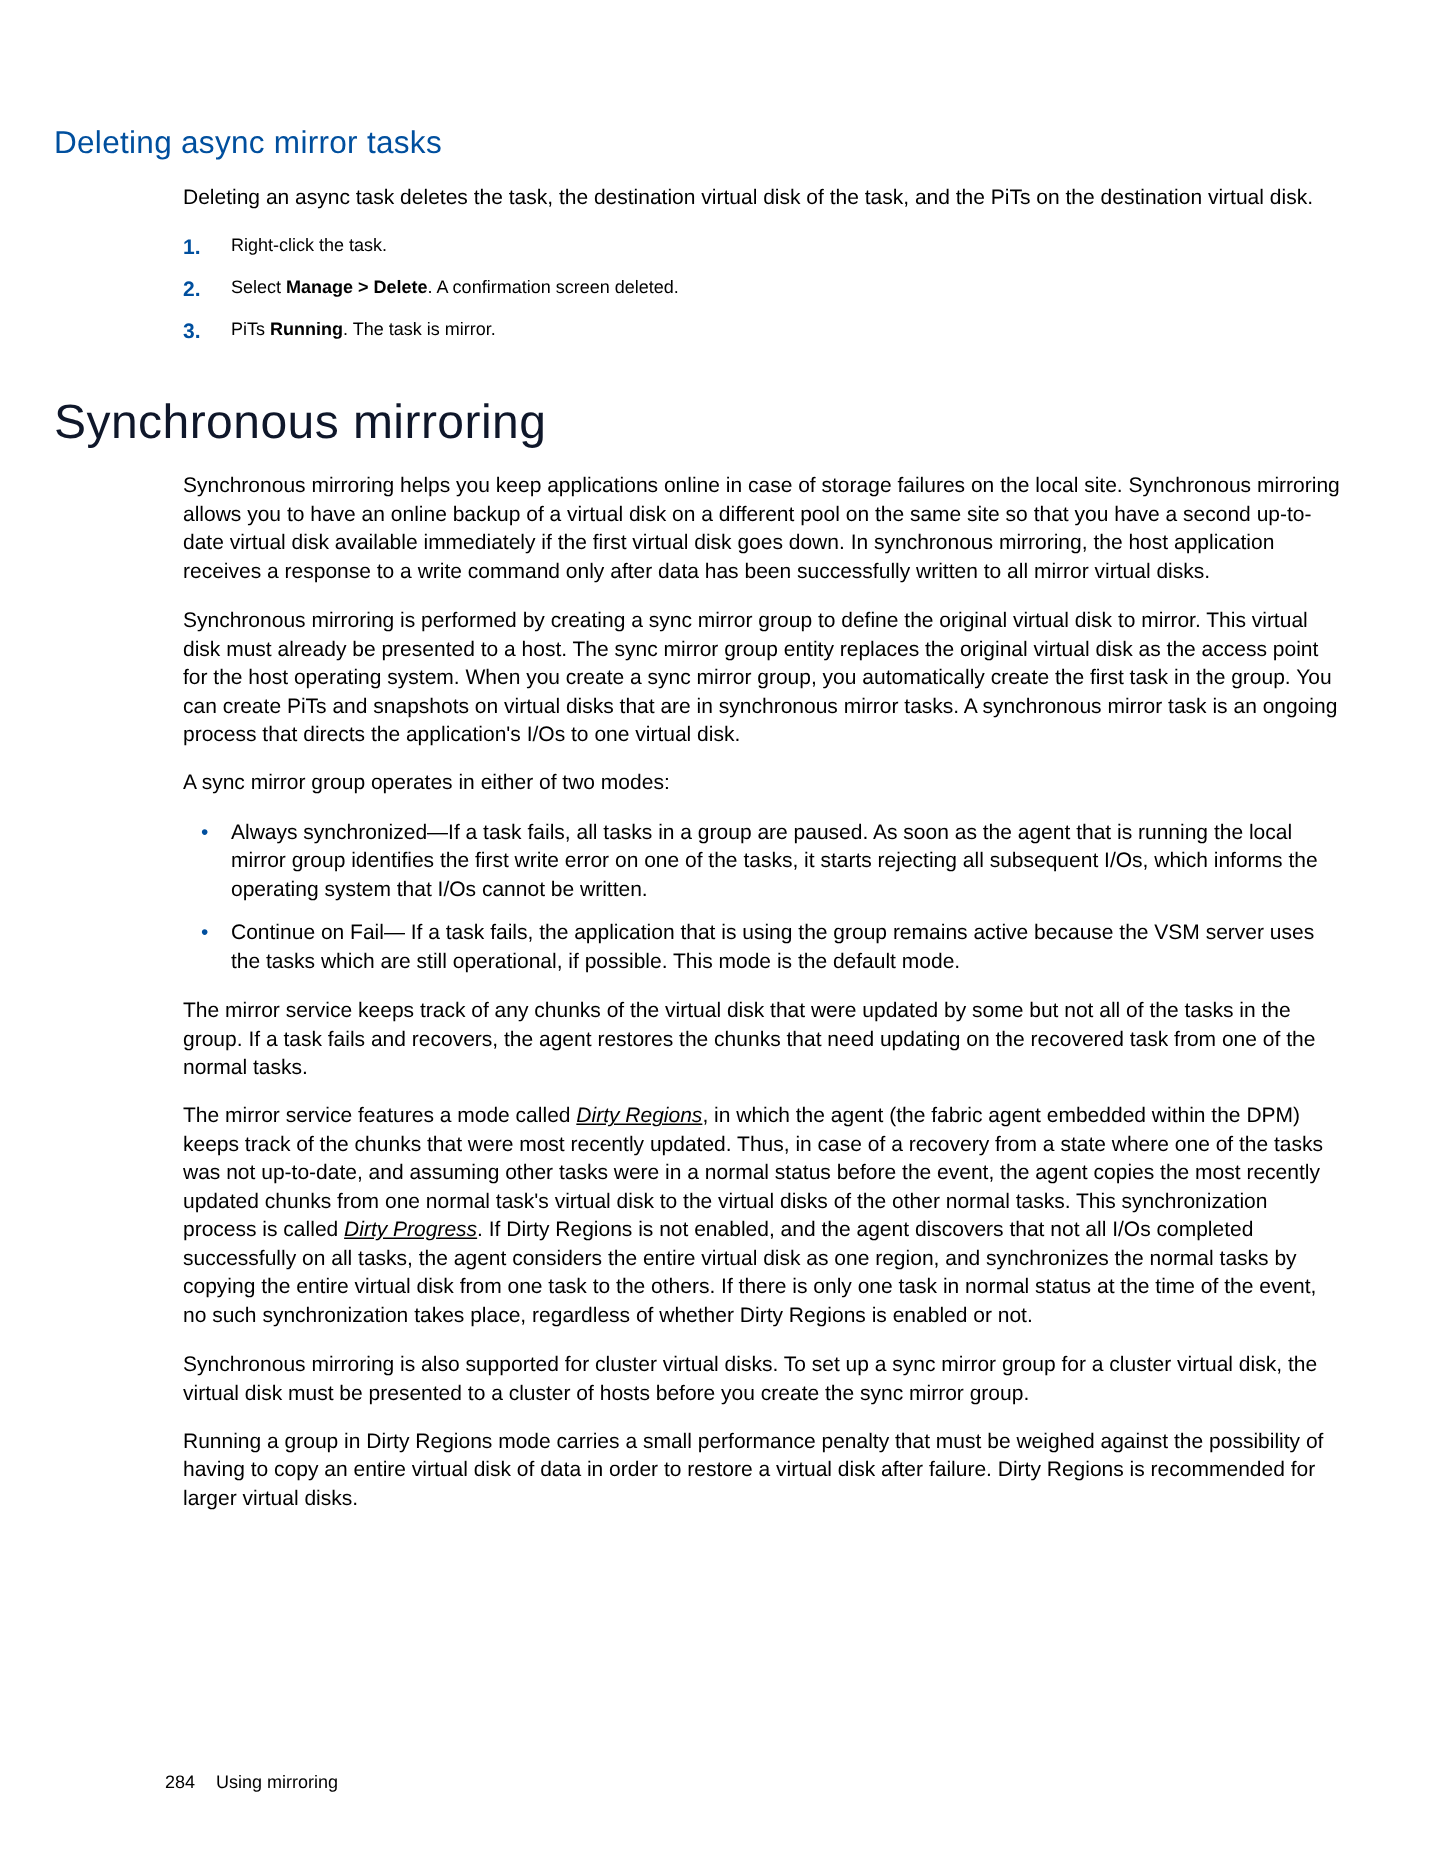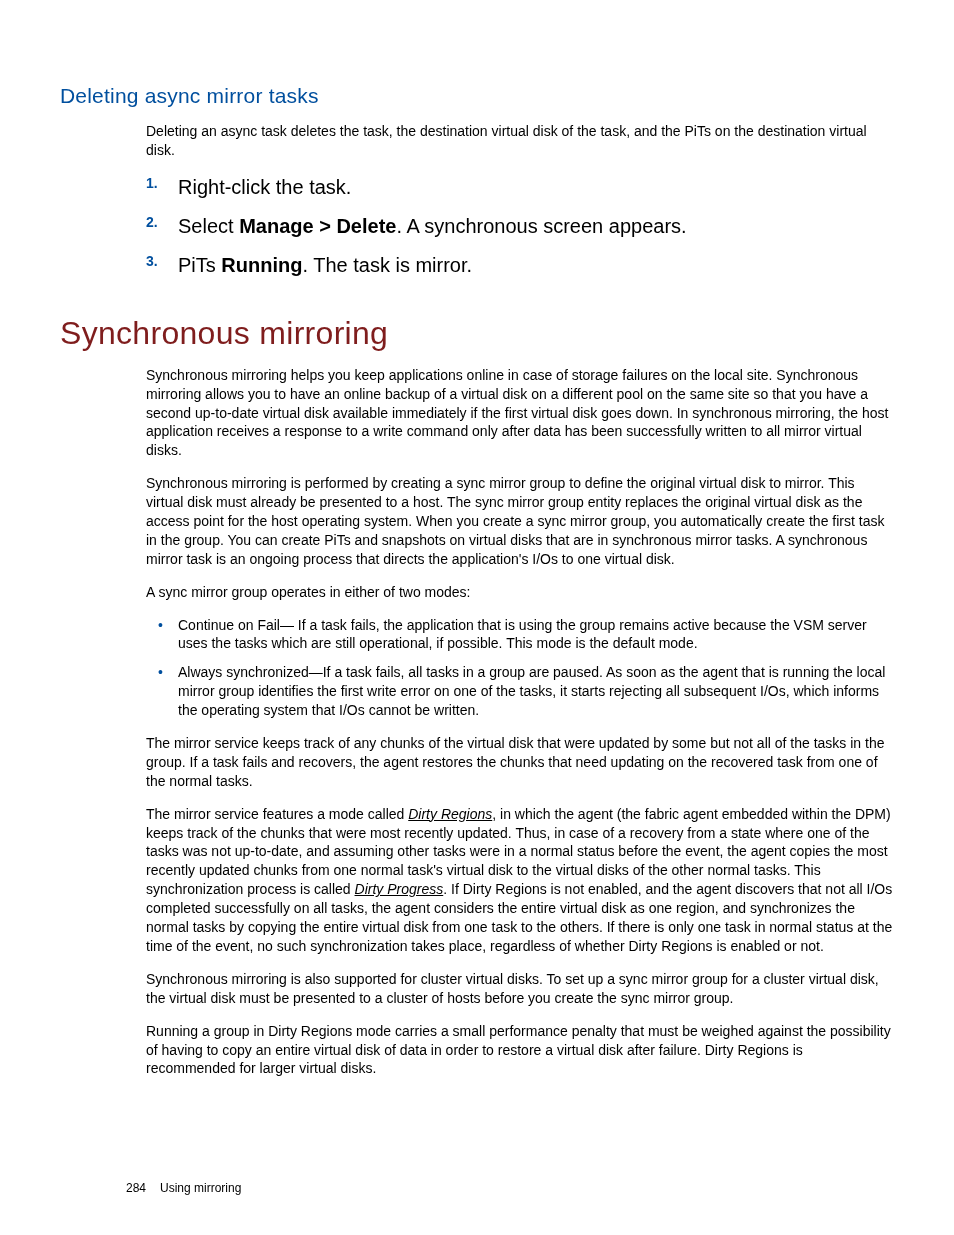"Deleting async mirror tasks" .page { padding: 84px 60px 0 60px -> 84px 60px 0 36px }
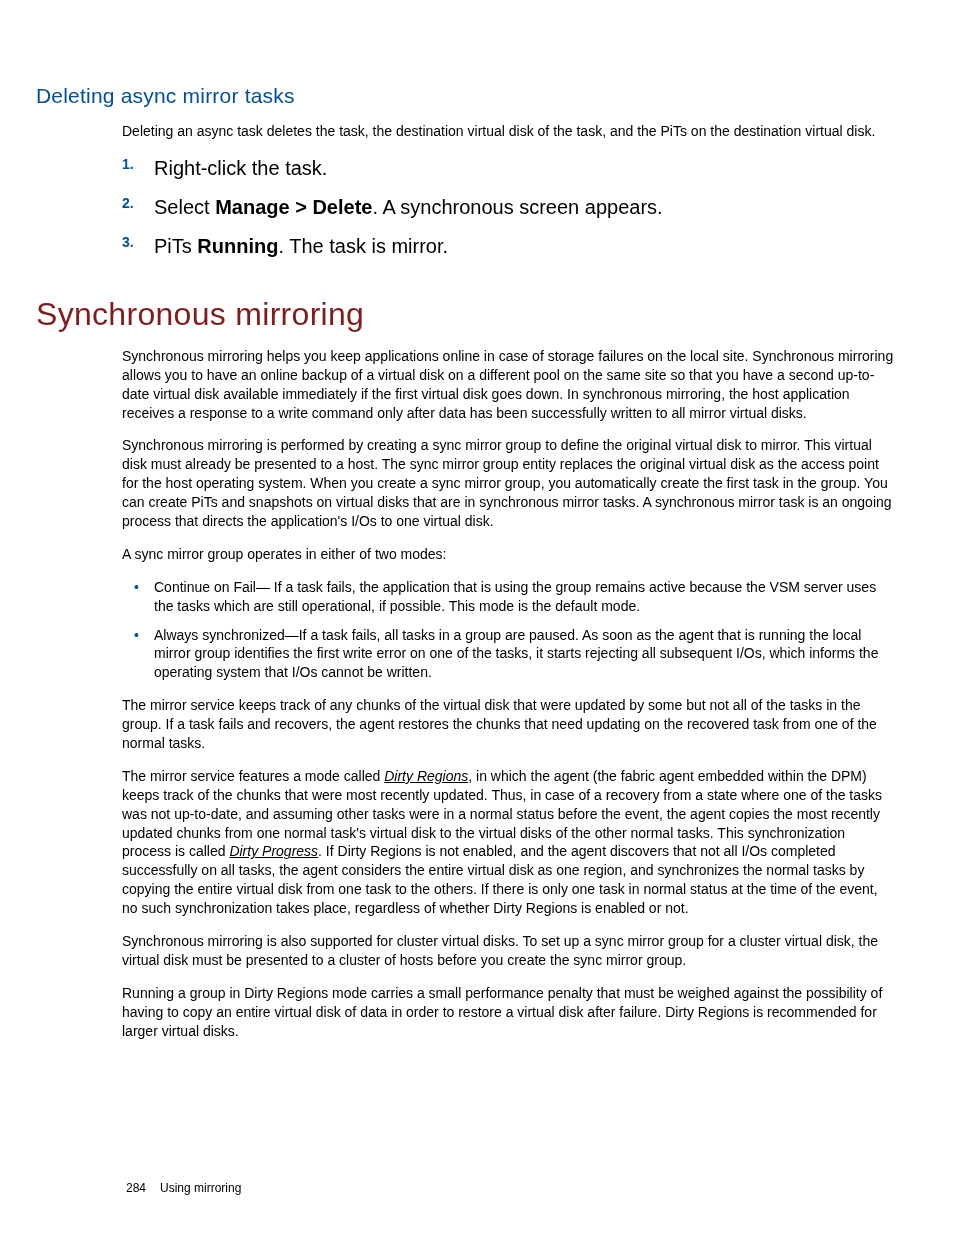"Right-click the task." ol.steps li { font-size: 20px -> 12px }
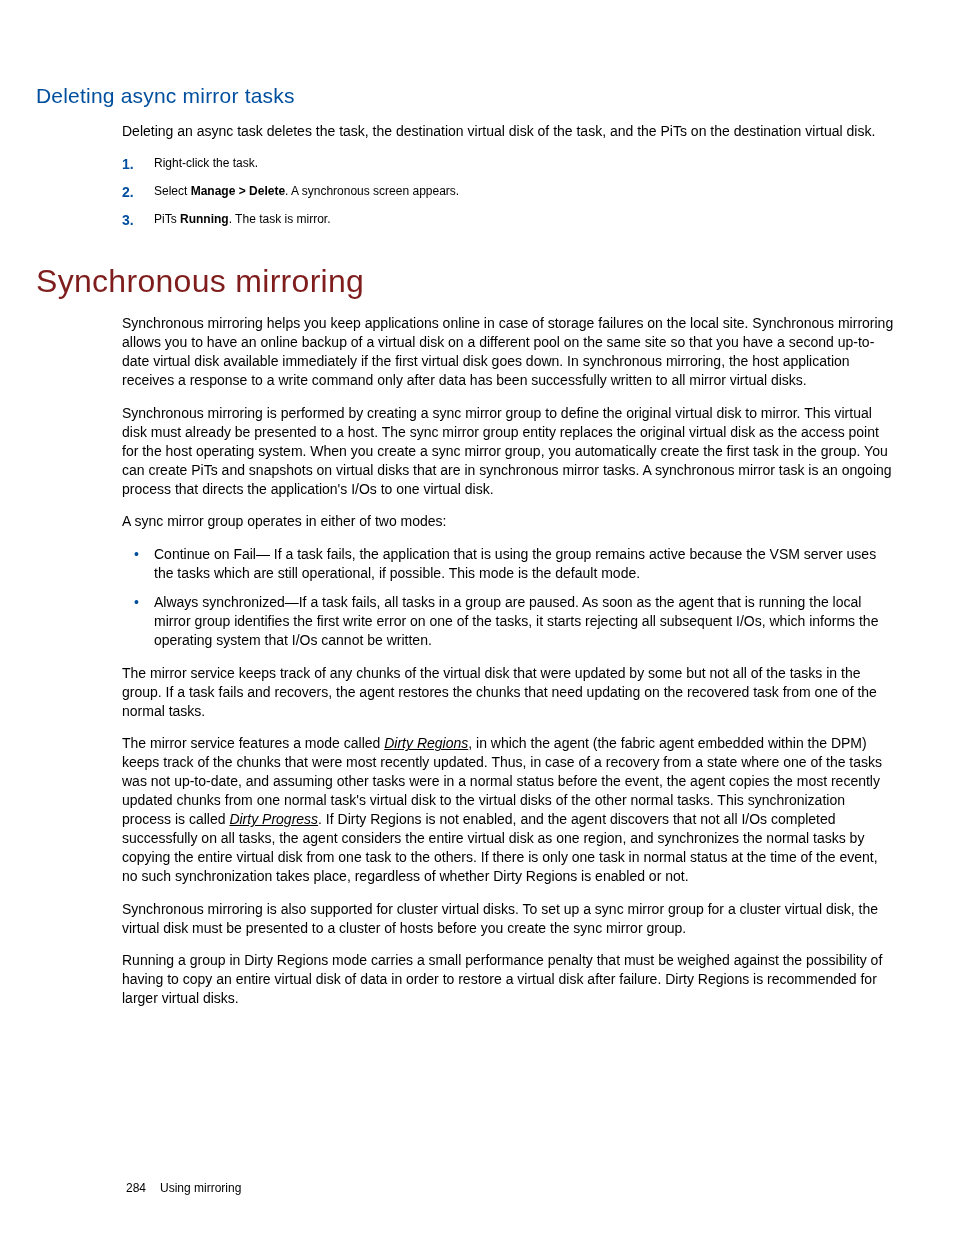". A synchronous screen appears." span { text: synchronous screen appears -> confirmation screen deleted }
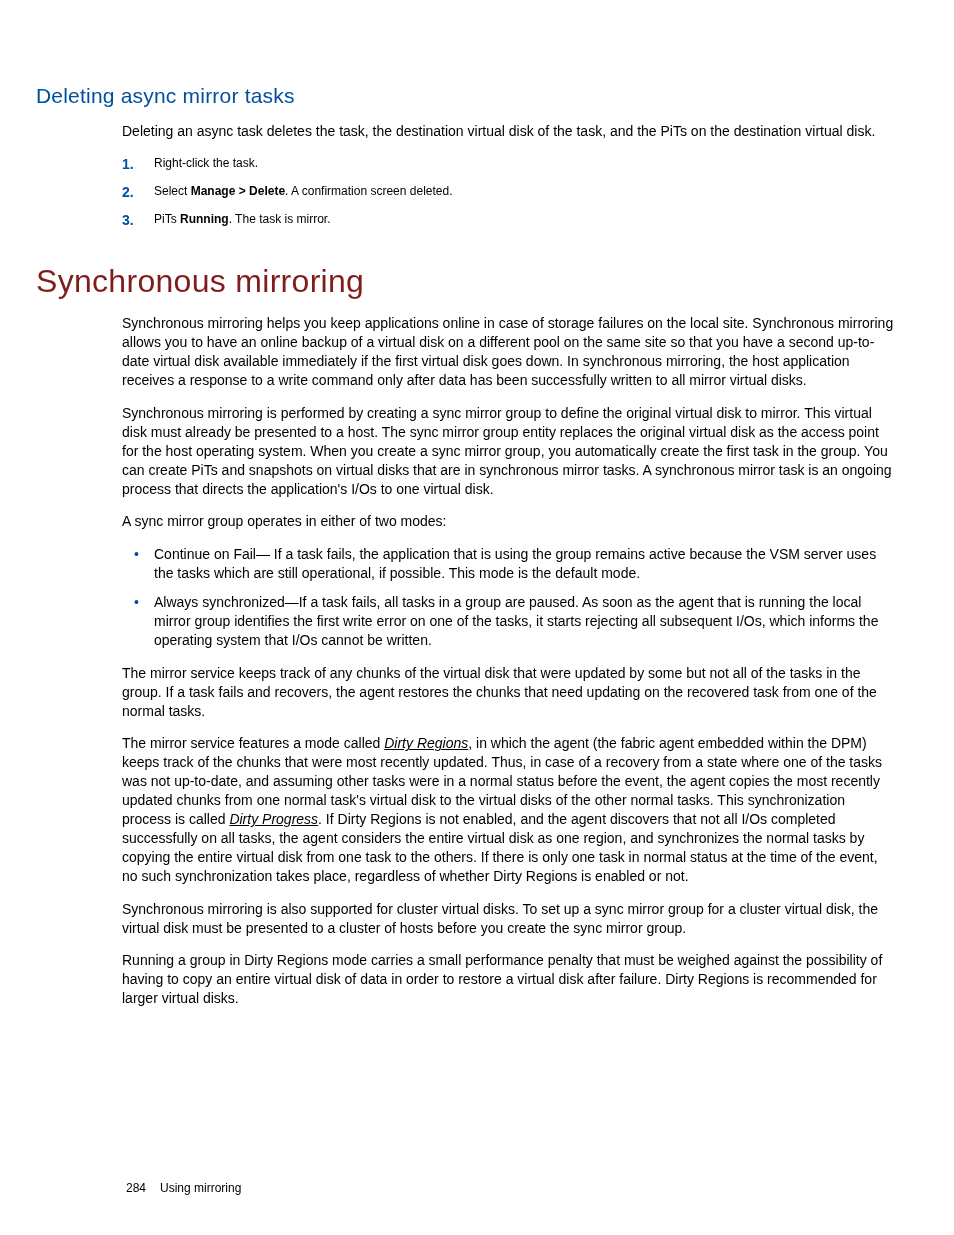"Synchronous mirroring" .h1 { color: #7f1d1d -> #0f172a }
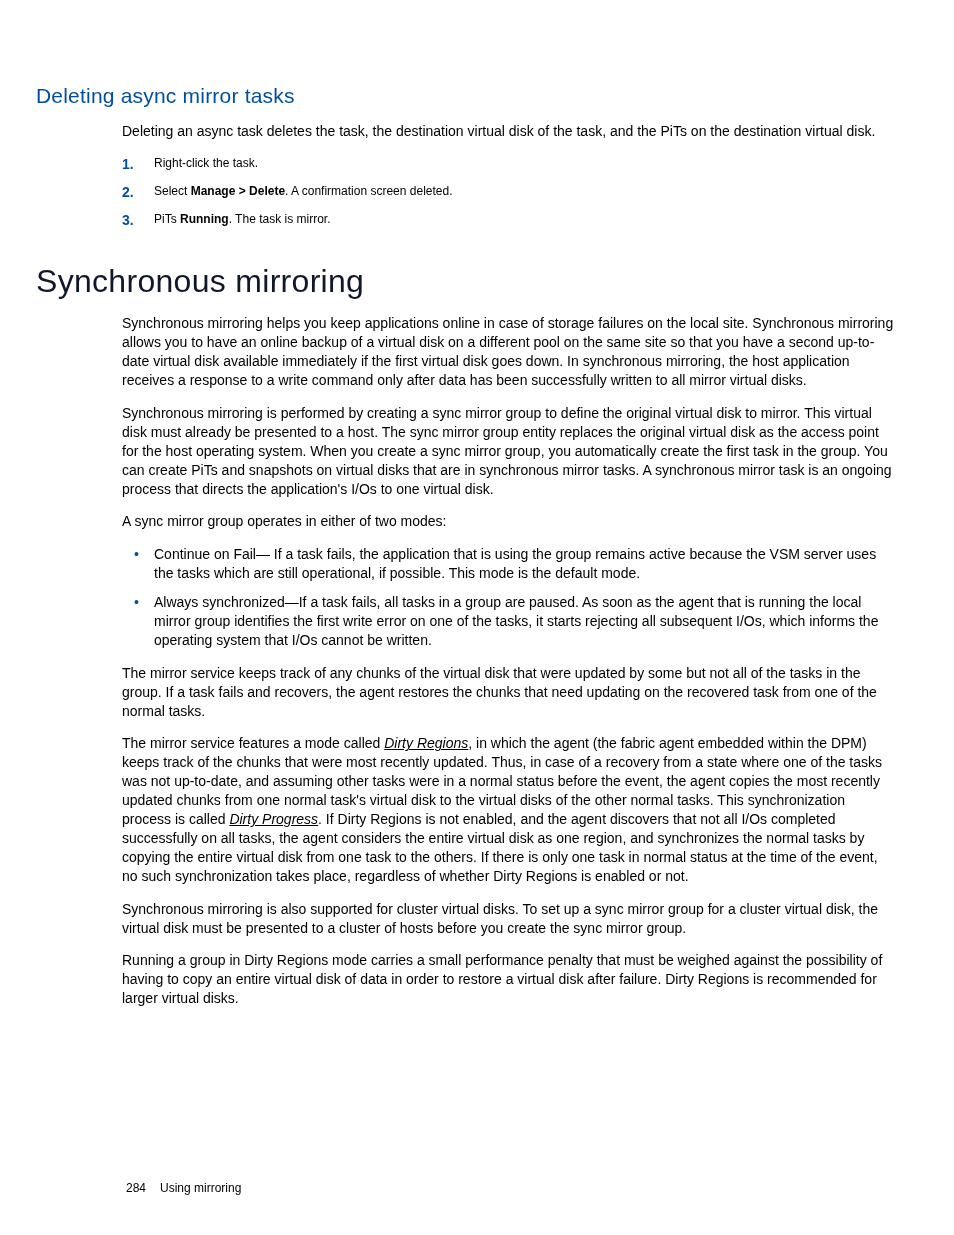"Continue on Fail— If a" li { order: before "Always synchronized—If a task fails," -> after "Always synchronized—If a task fails," }
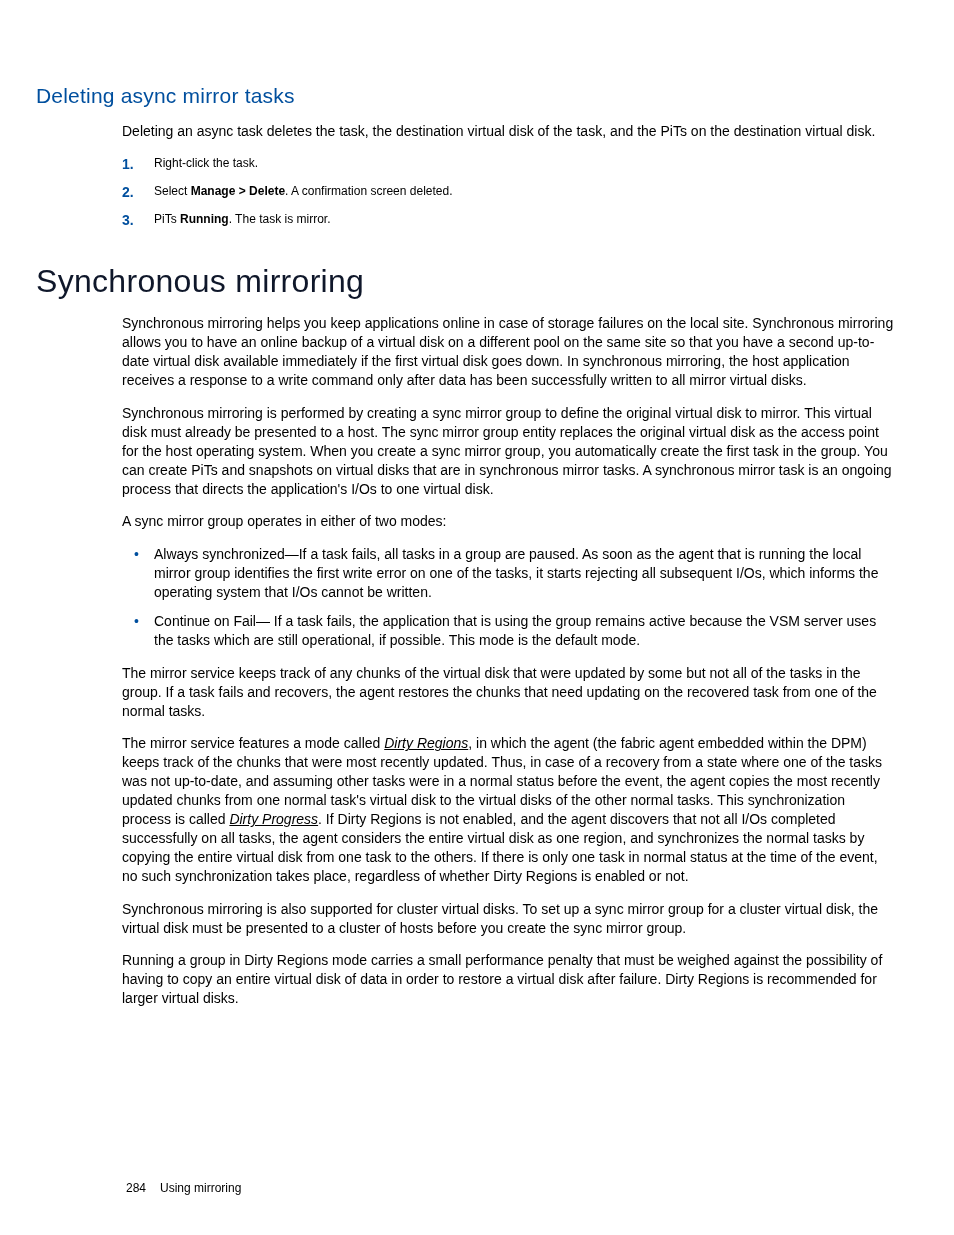"284 Using mirroring" .footer { left: 126px -> 110px }
